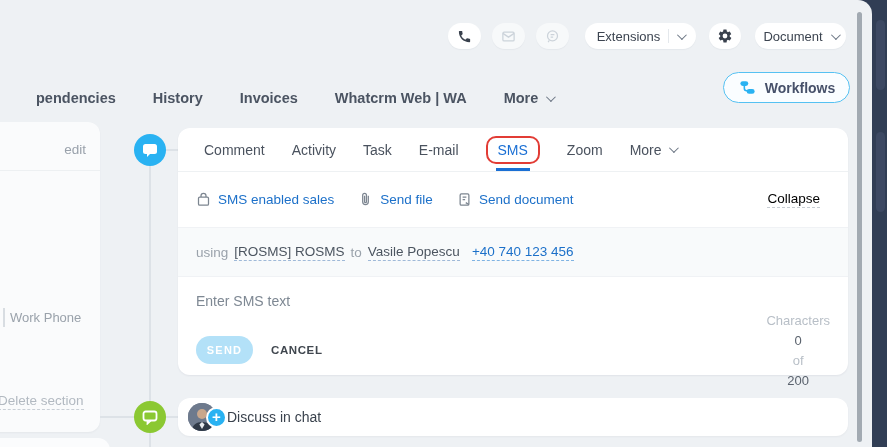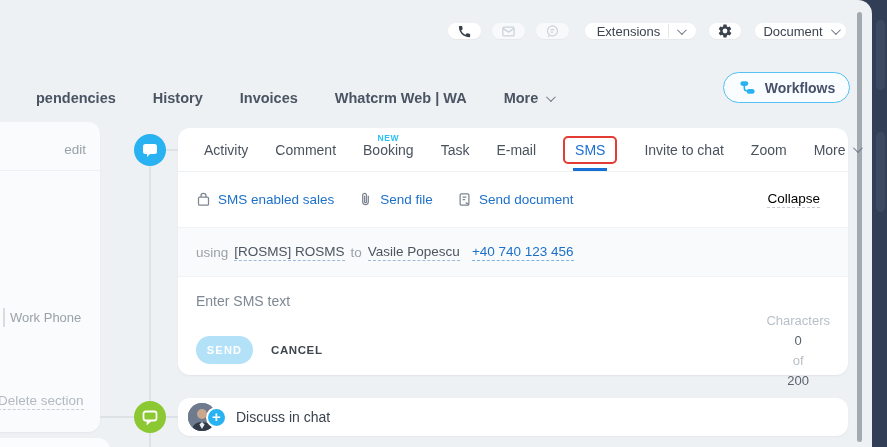"Extensions" .pill { height: 16px -> 26px }
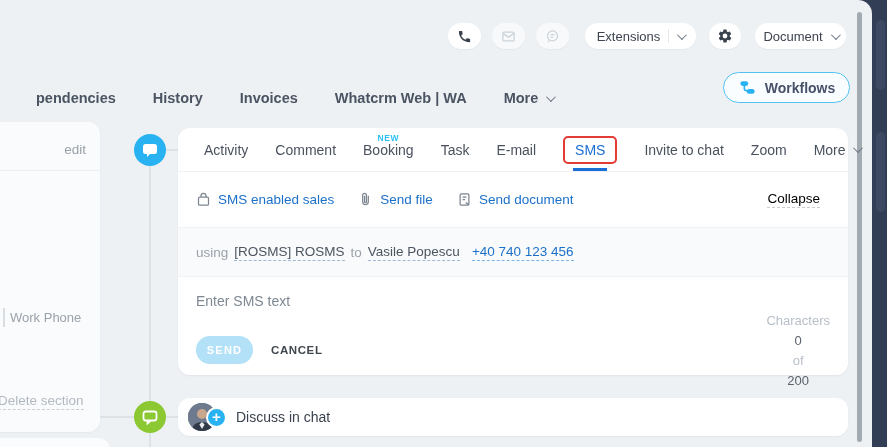"NEW" span.tab { html: <span> <span>NEW</span> <span>Booking</span> </span> -> none }
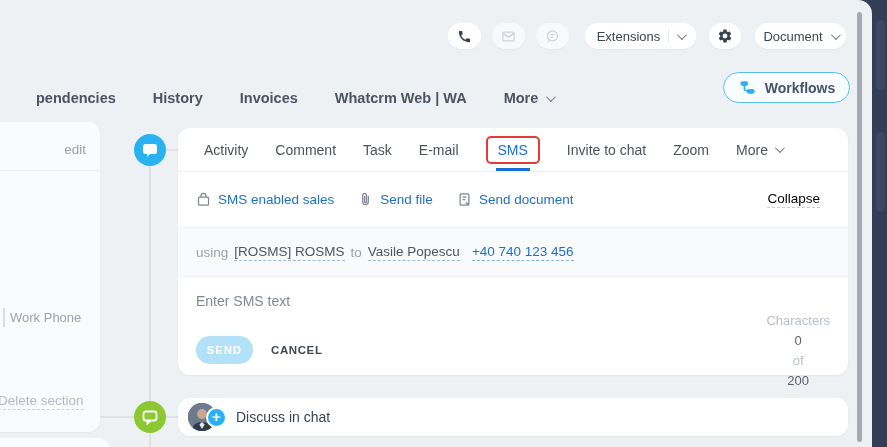"Activity" span.tab { order: before "Comment" -> after "Comment" }
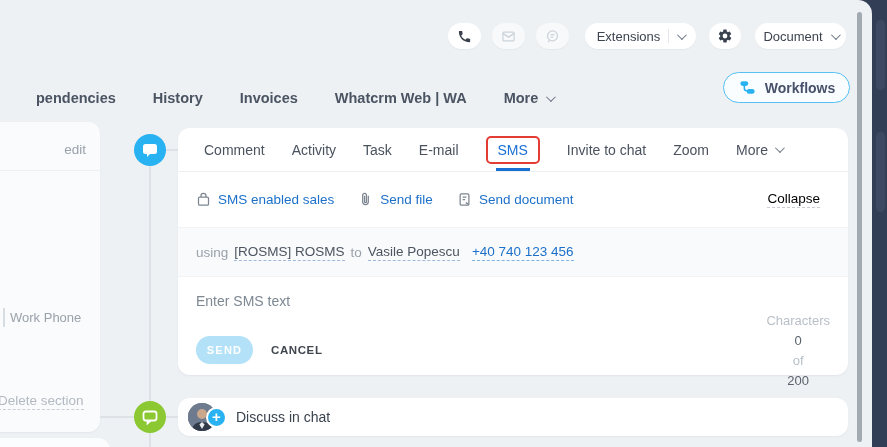"SMS" .tab.active .boxed { border-radius: 5px -> 10px }
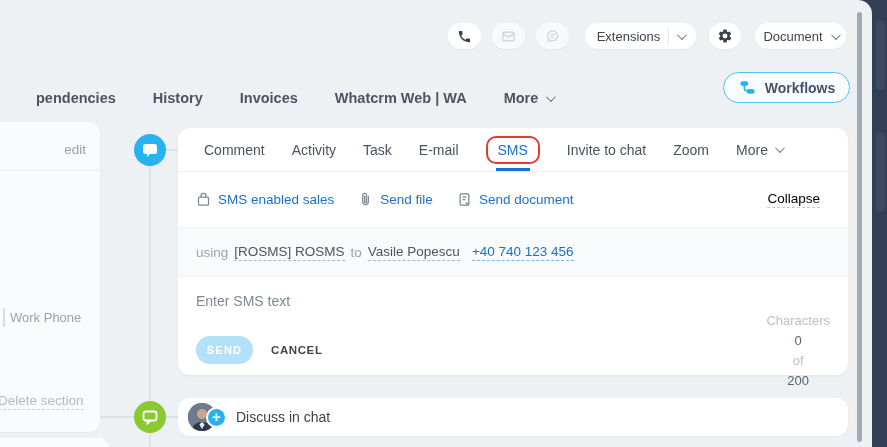"Invite to chat" span.tab { html: <span>Invite to chat</span> -> none }
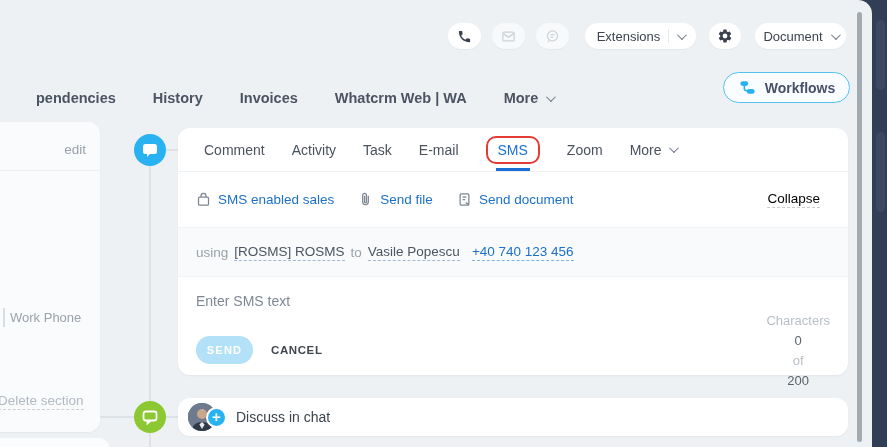"Discuss in chat" .chat-lbl { margin-left: 9px -> none }
